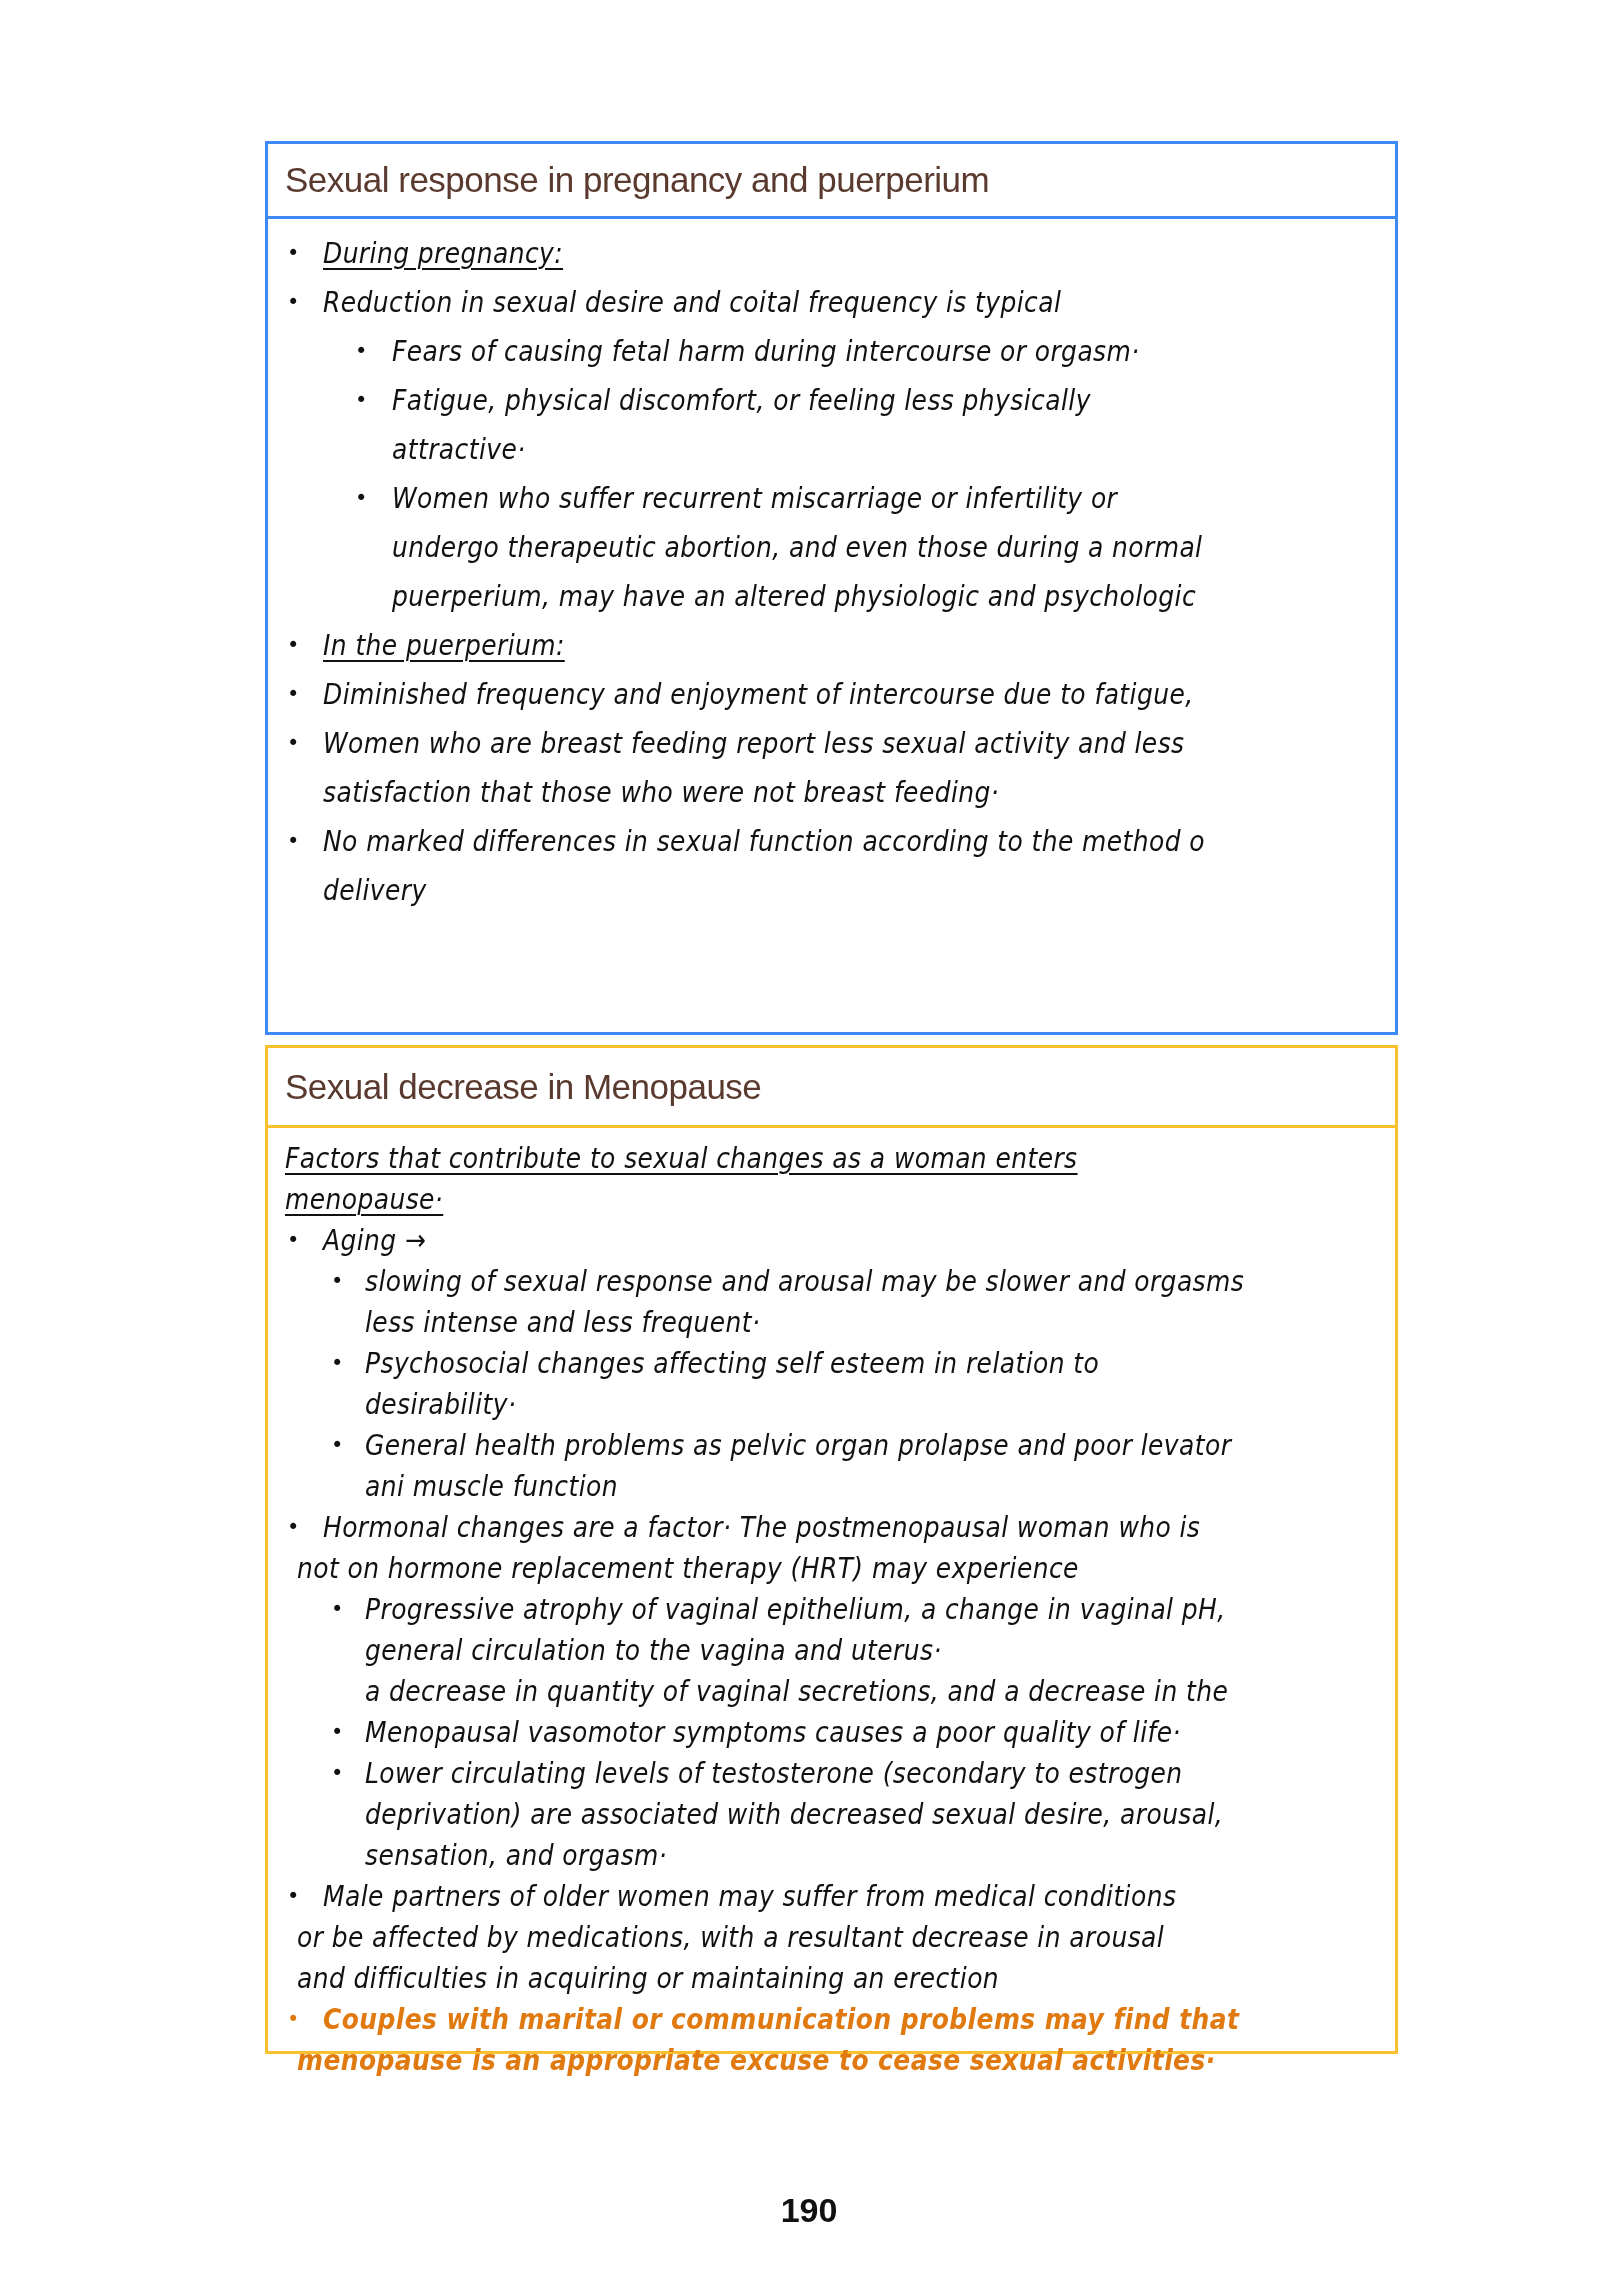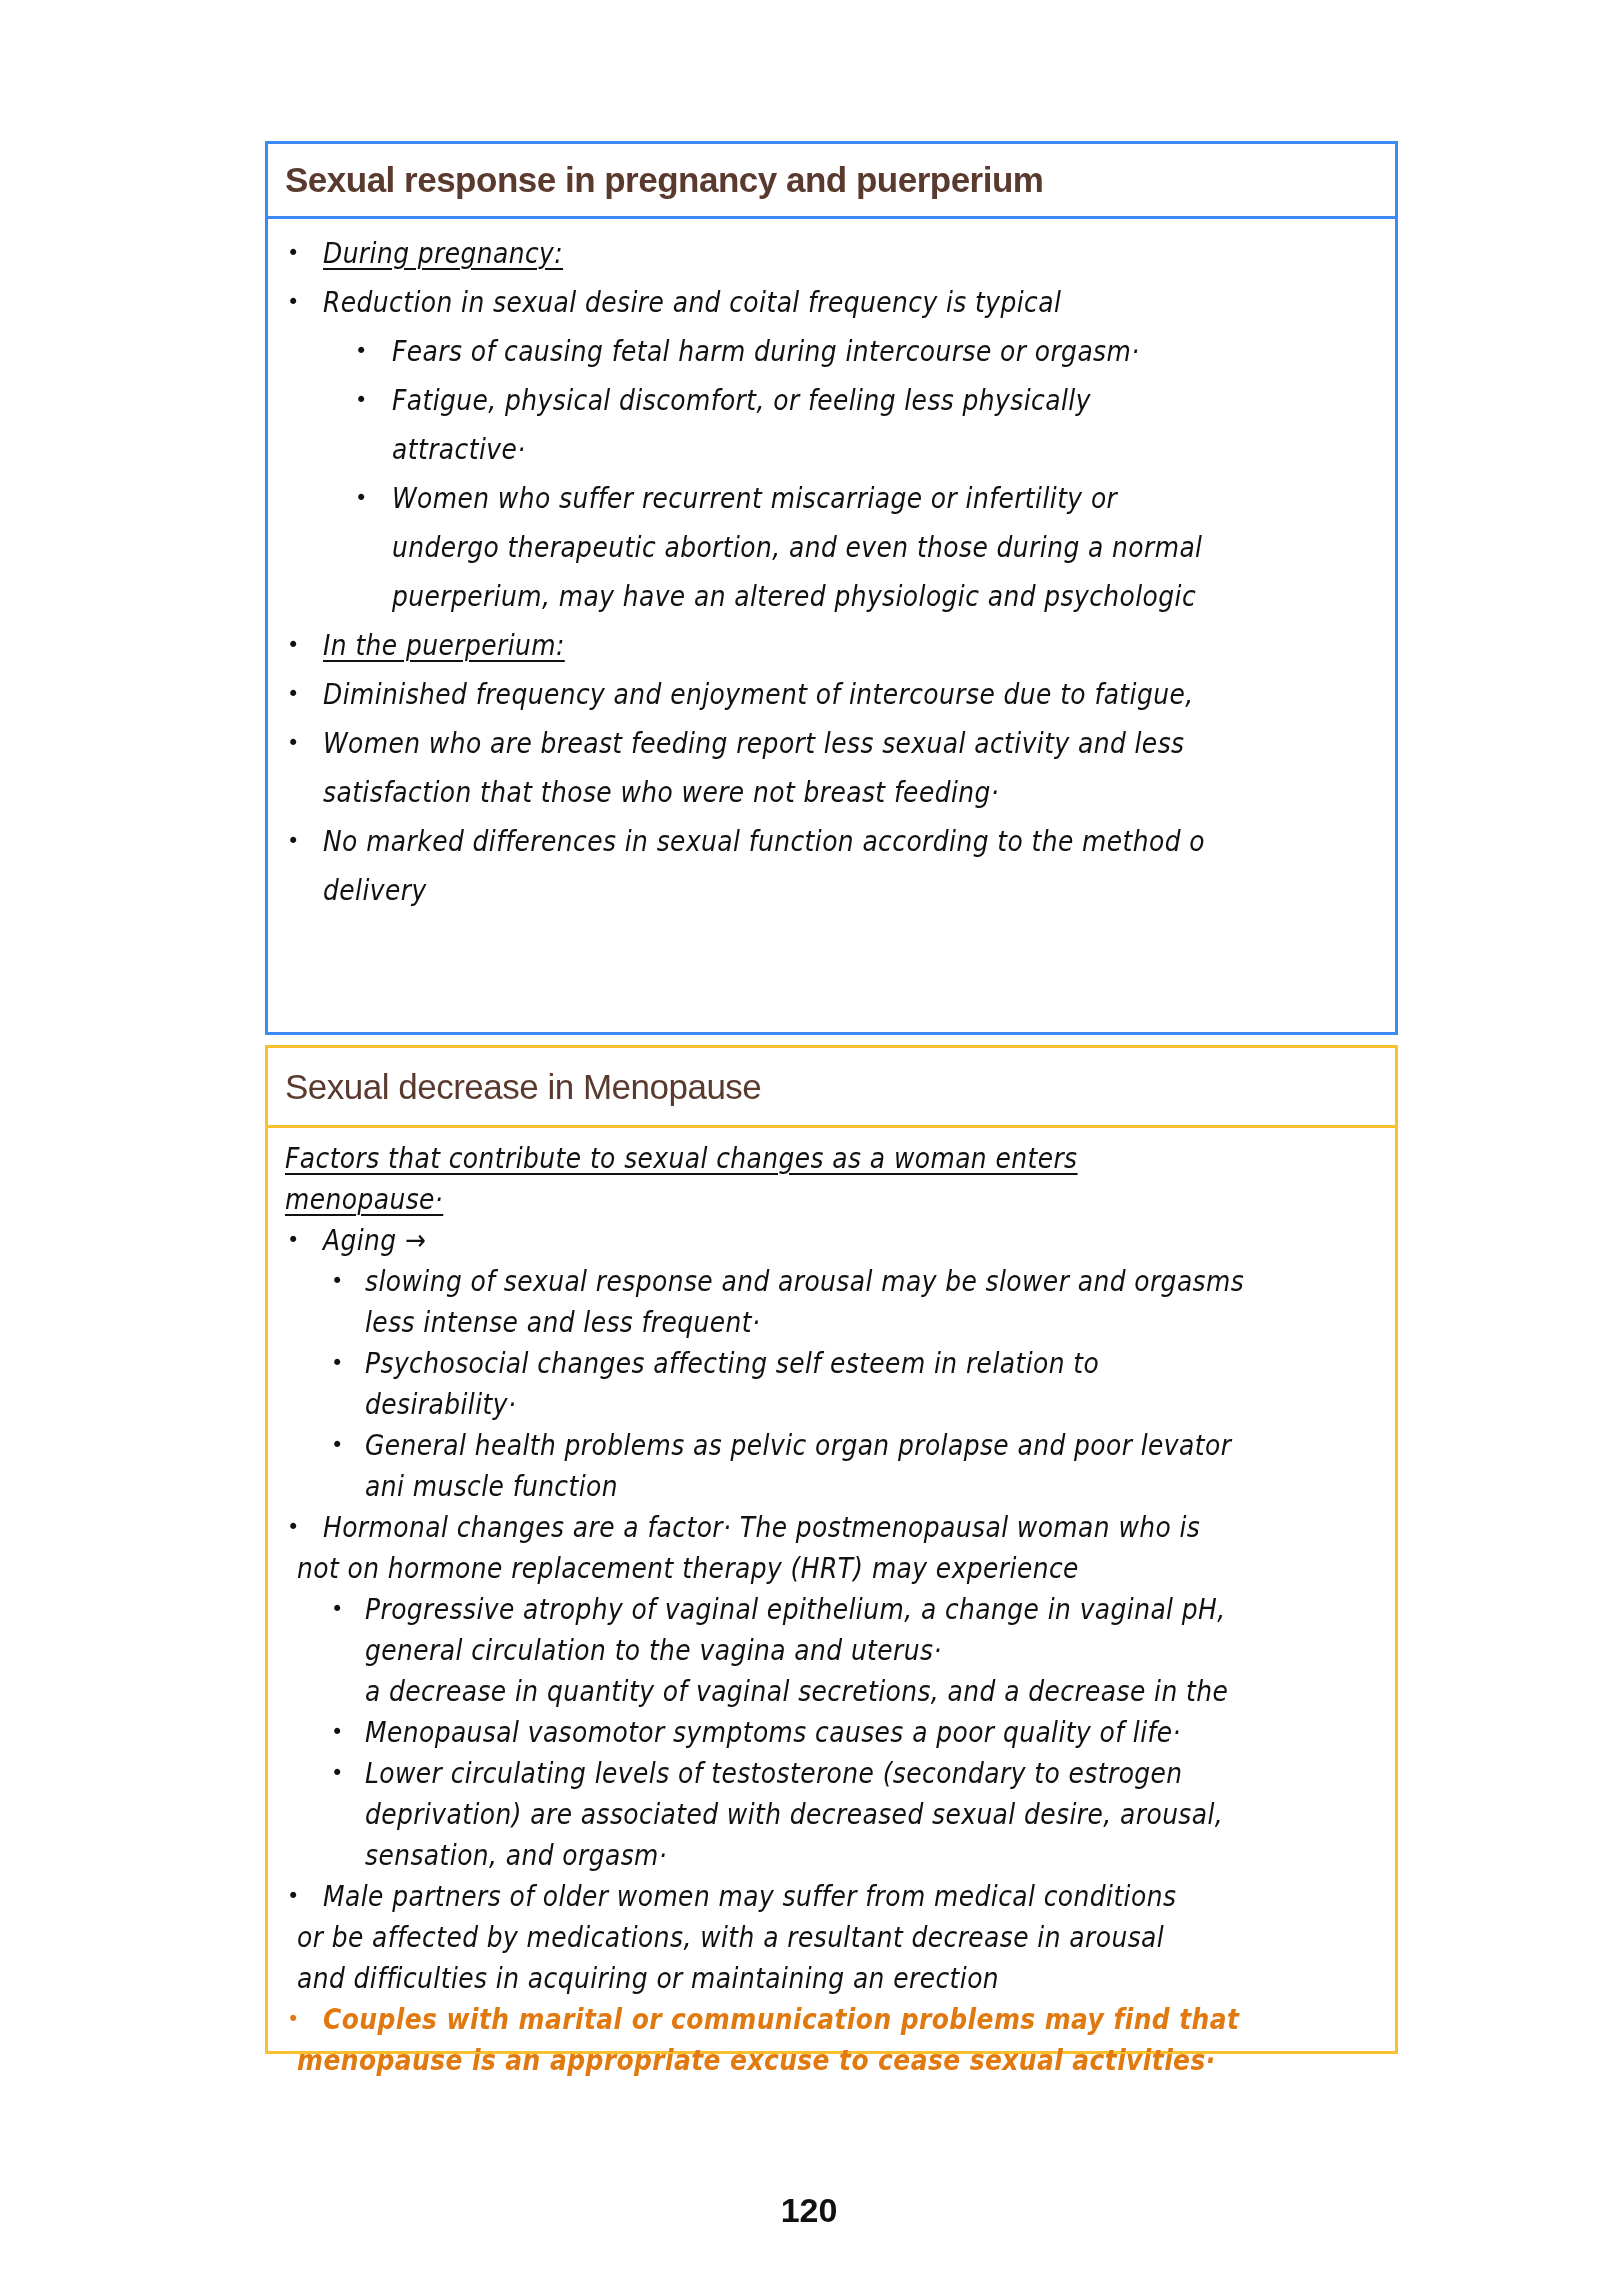"Sexual response in pregnancy and" .box-blue .box-header { font-weight: bold -> none }
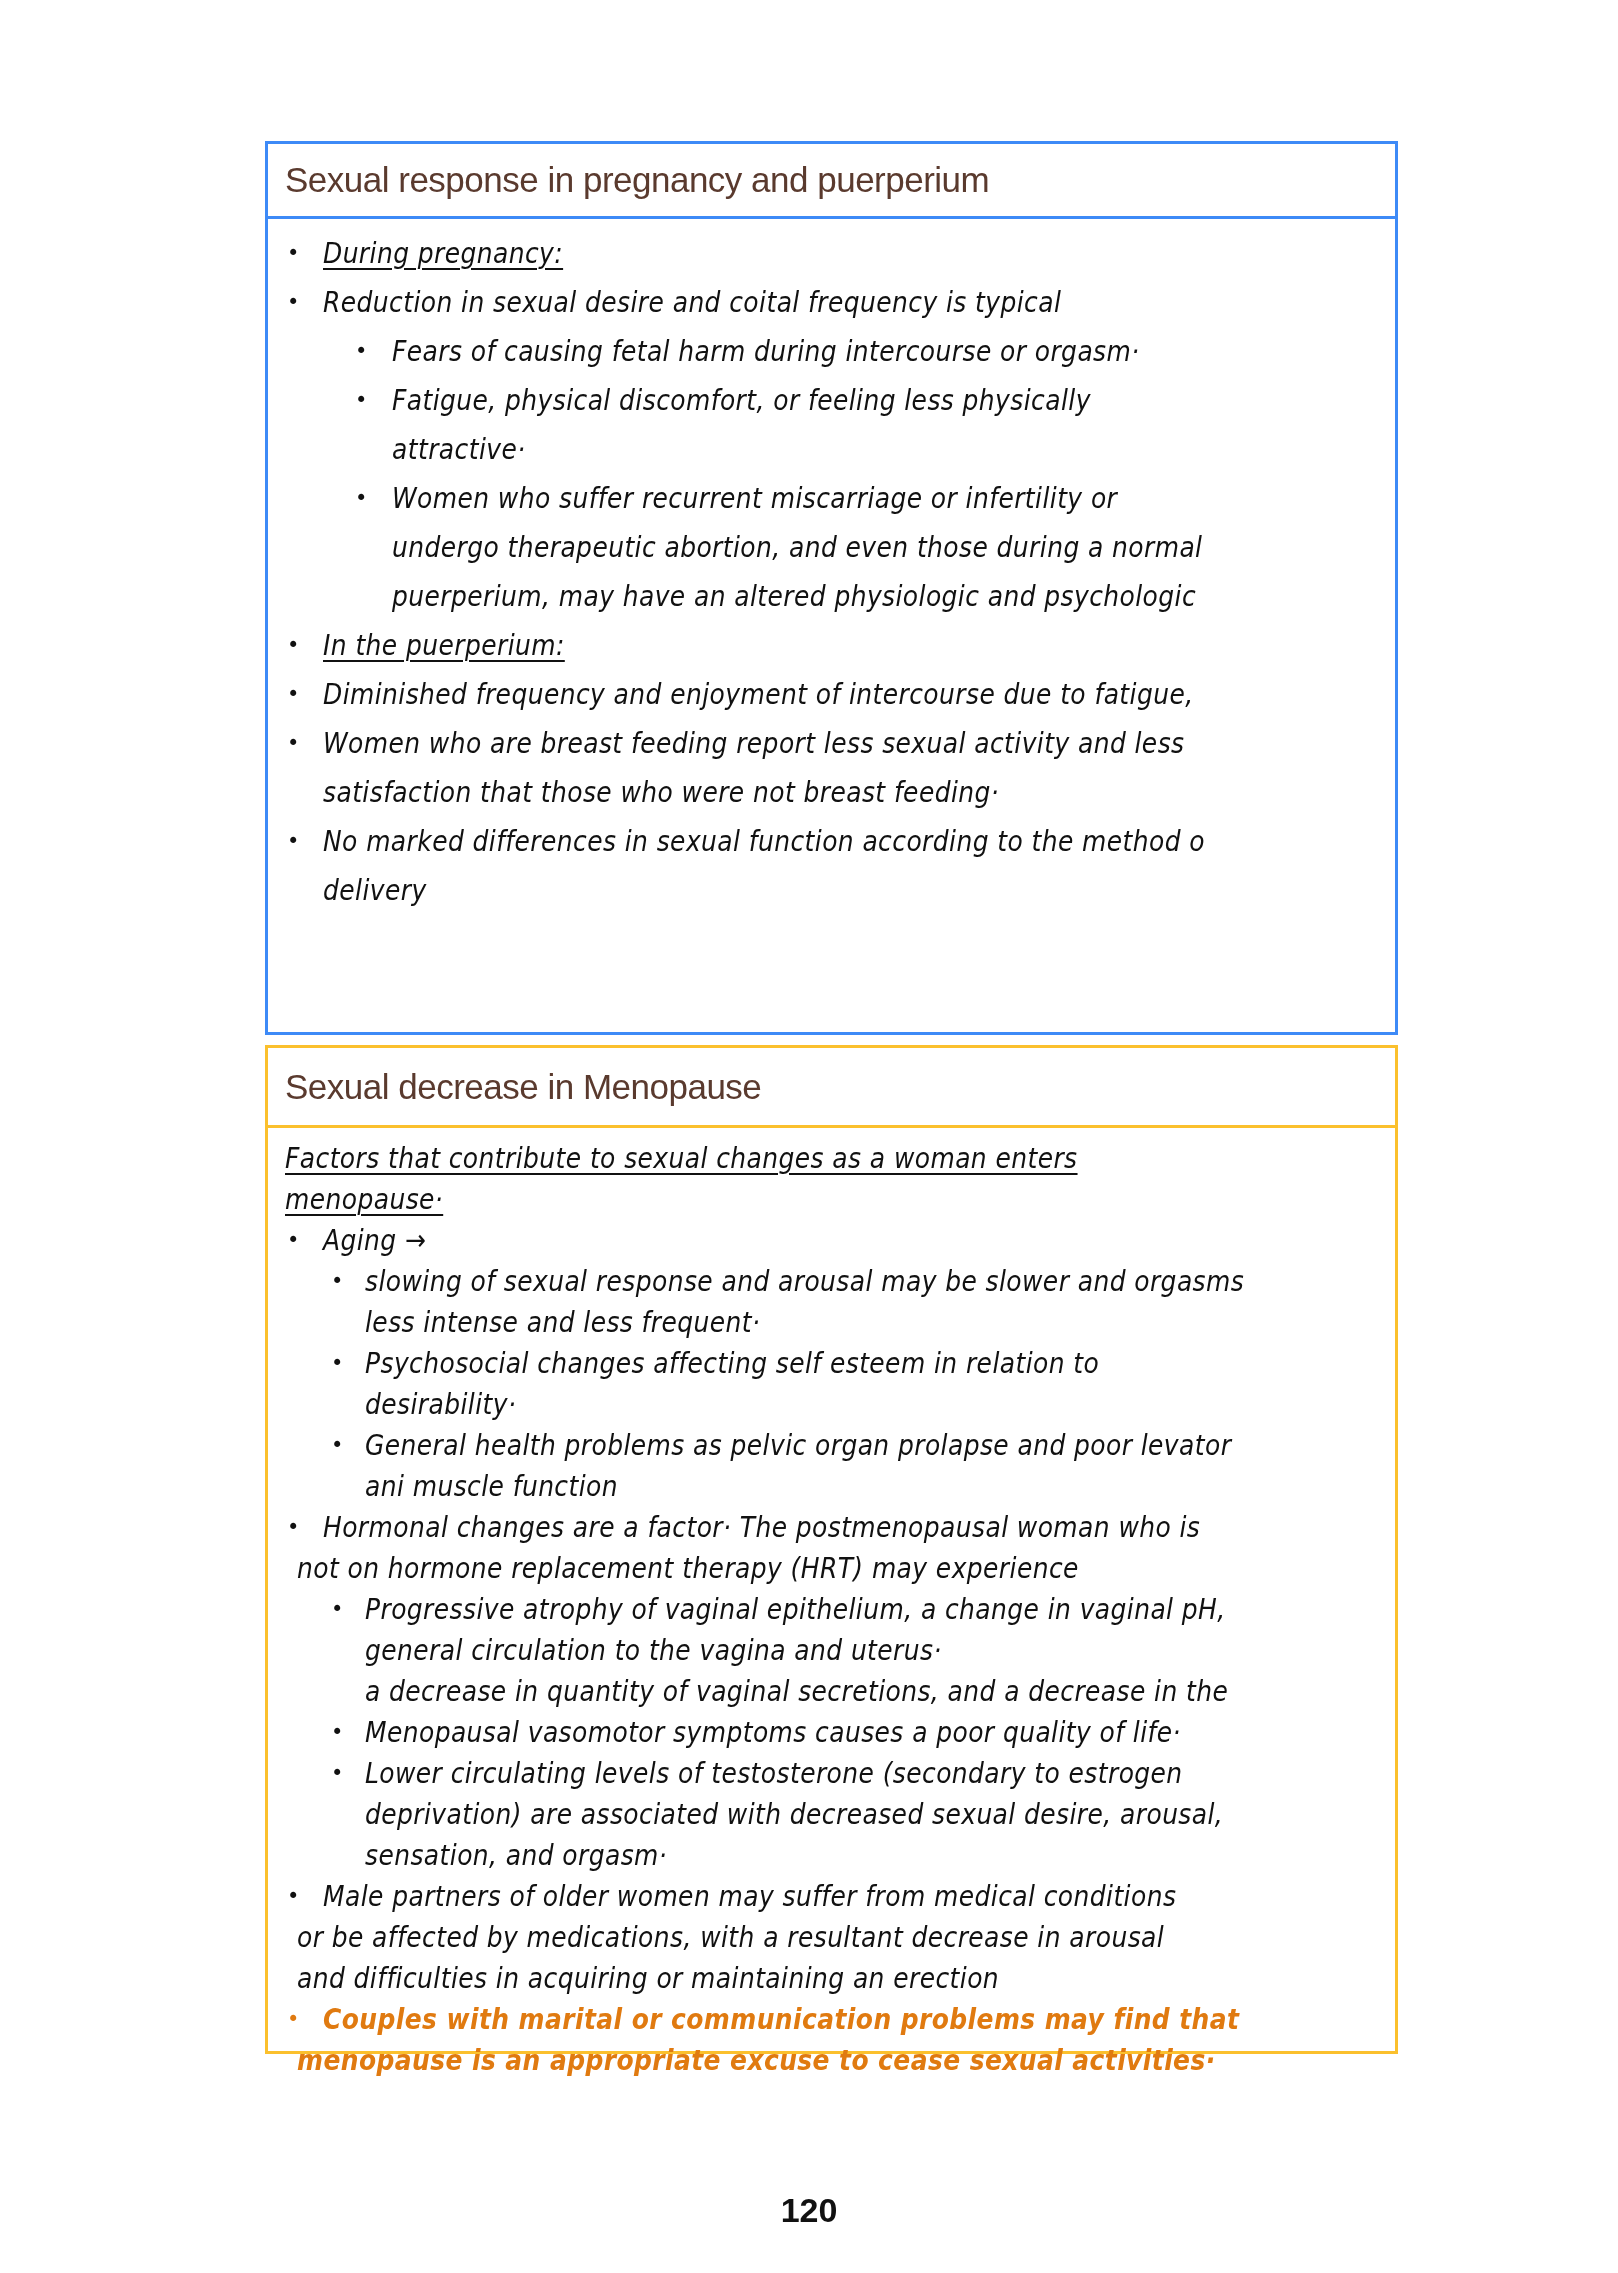"120" div.page-number { text: 120 -> 190 }
